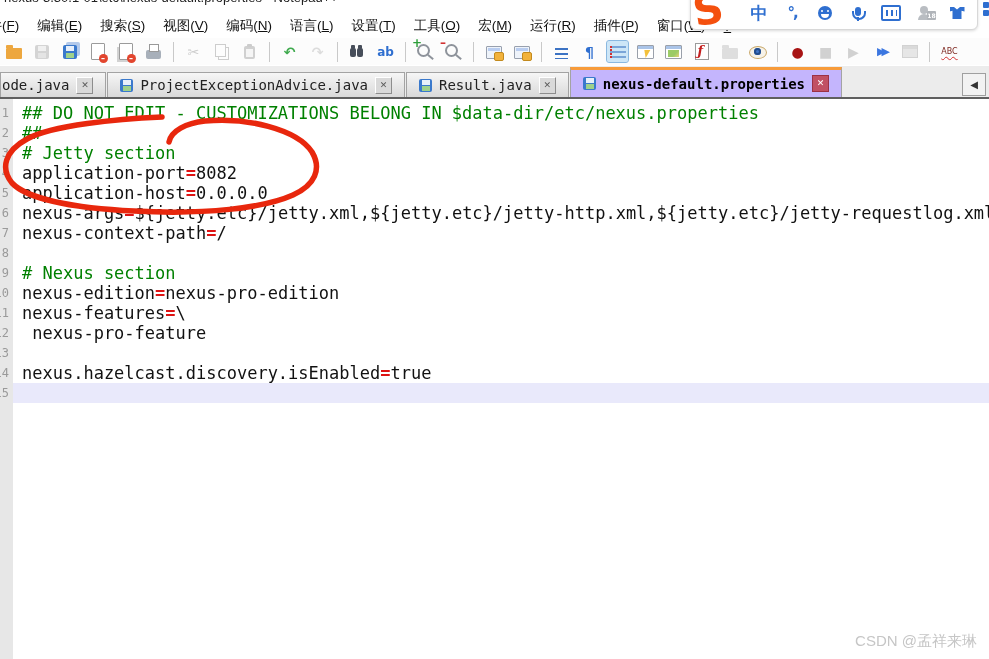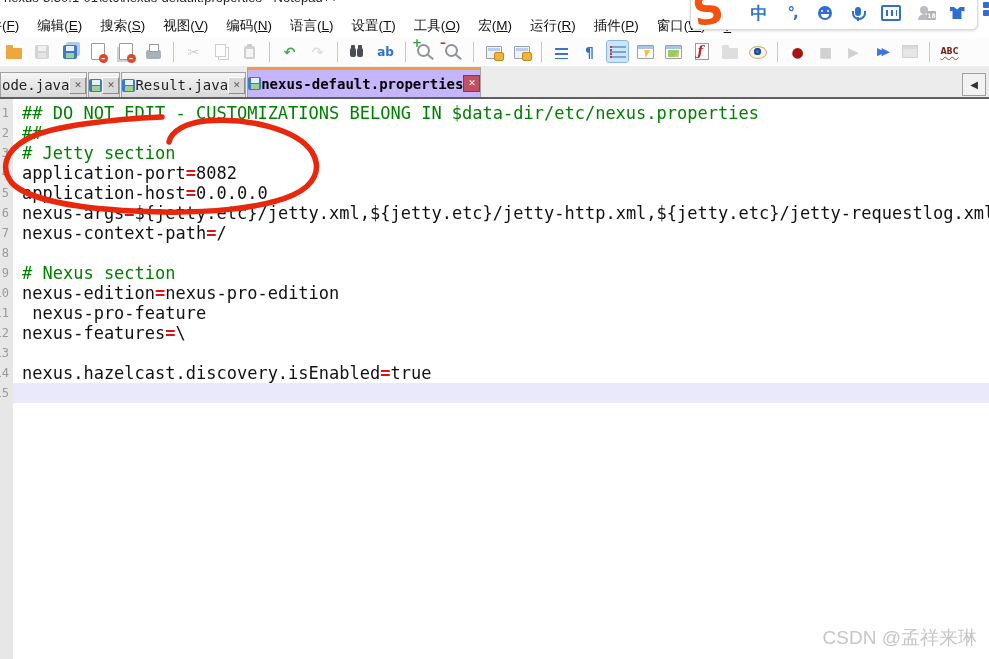"ABC" .gl.abc { font-weight: bold -> normal }
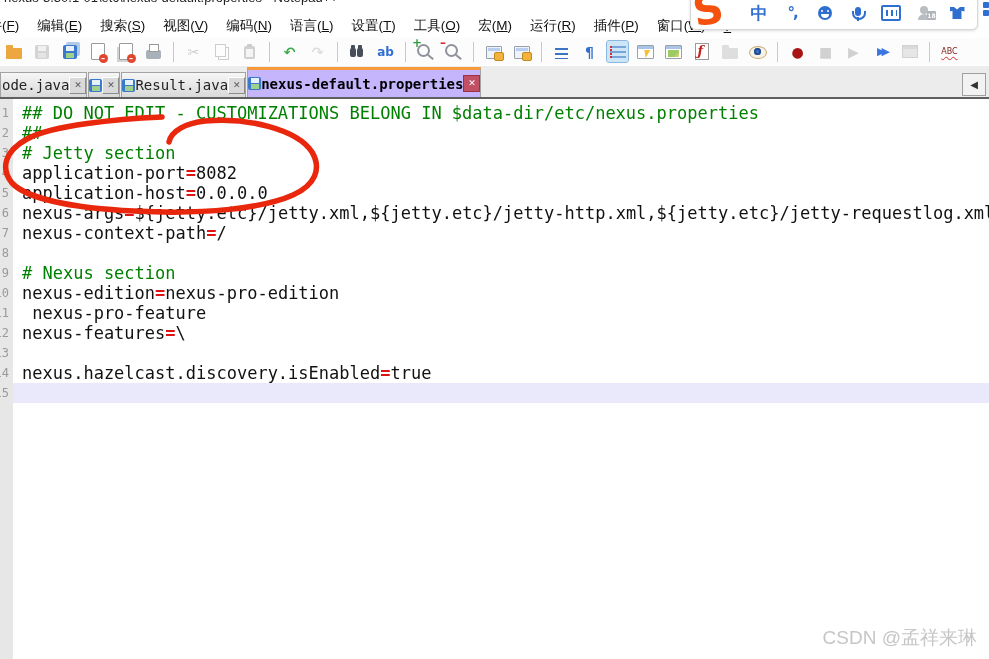"ode.java" .tab { gap: none -> 7px; padding: 0 0 -> 0 12px }
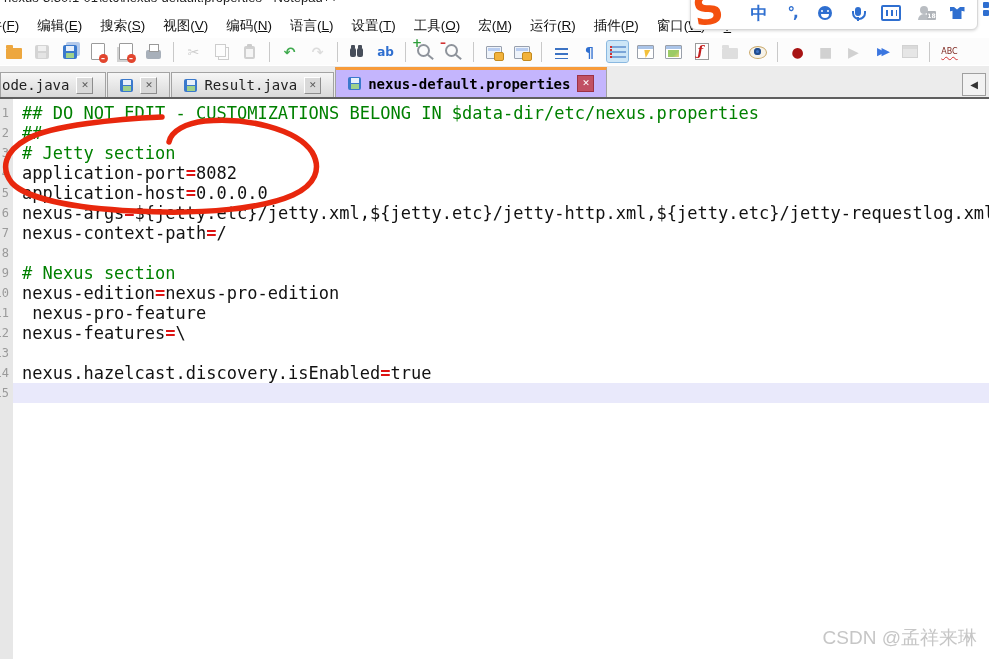"ProjectExceptionAdvice.java" span { html: none -> <span>ProjectExceptionAdvice.java</span> }
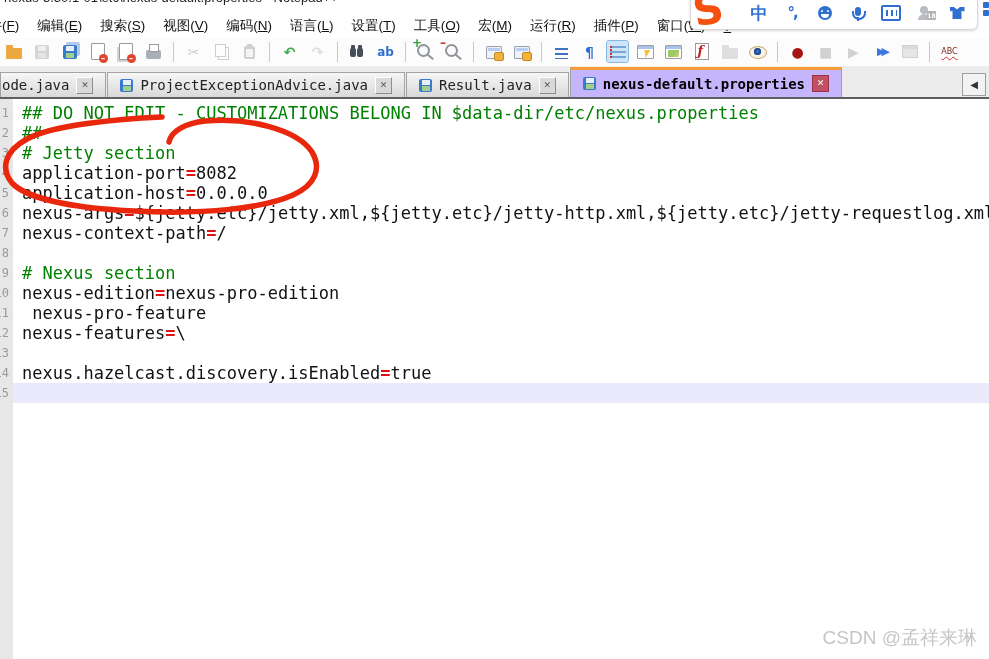"nexus-pro-feature" div.line { order: before "nexus-features=\" -> after "nexus-features=\" }
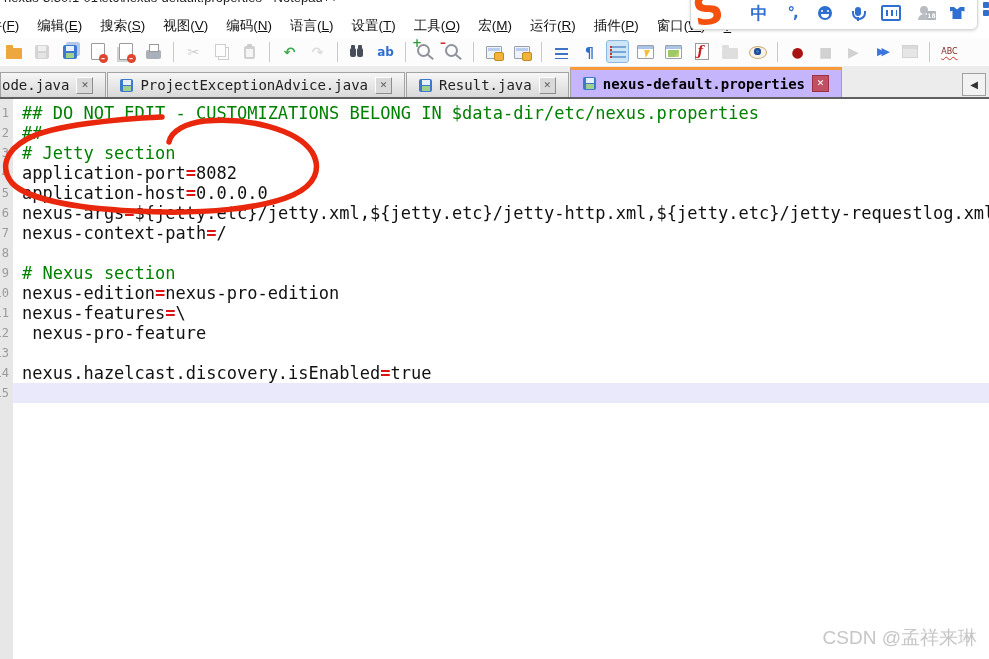"CSDN @孟祥来琳" .watermark { font-size: 19px -> 15px }
